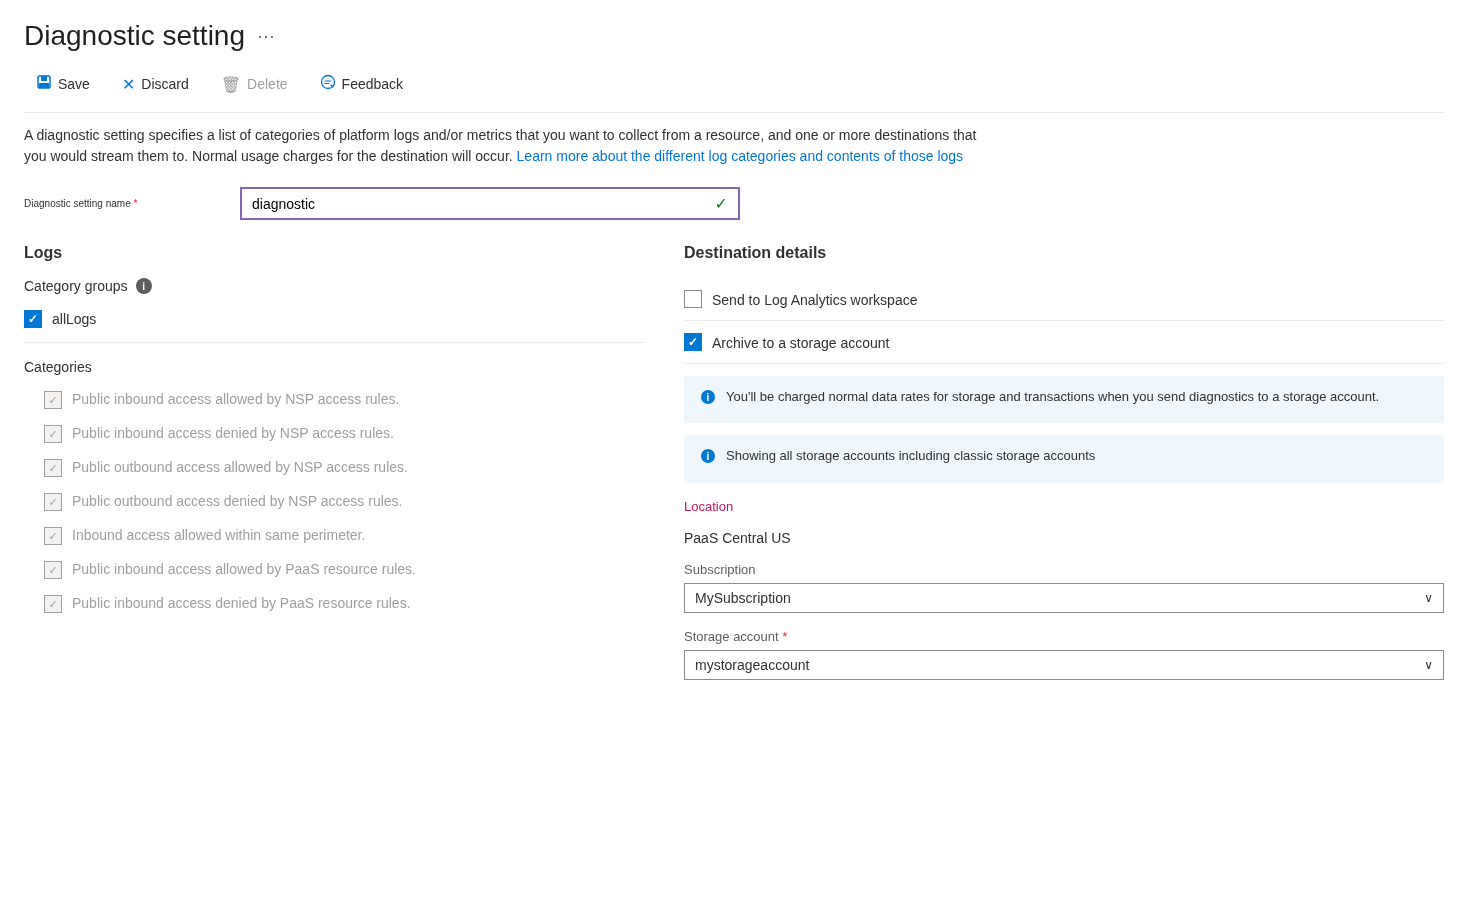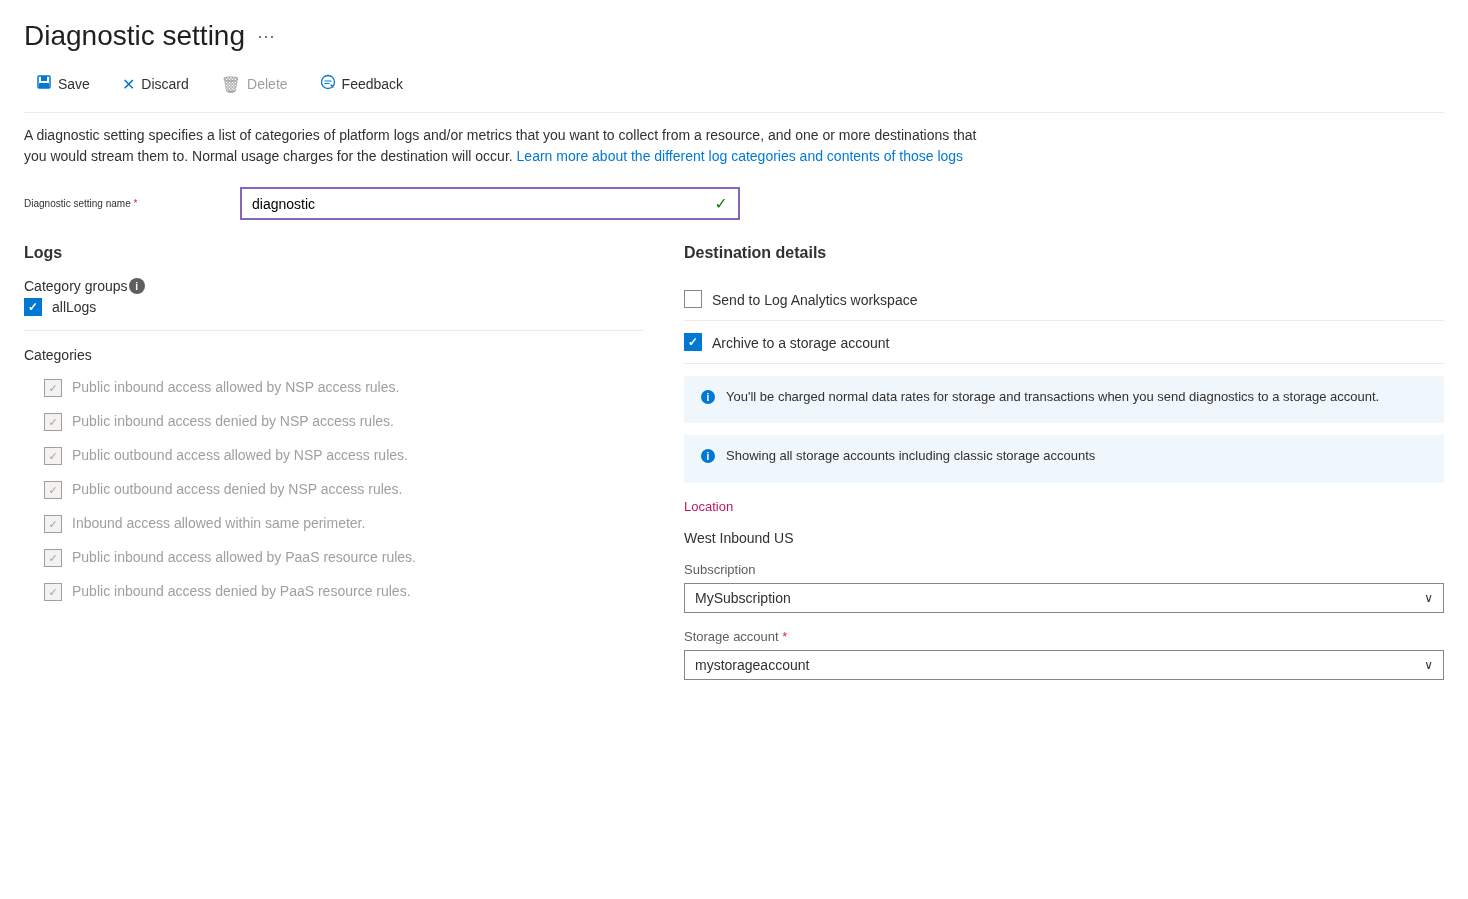"Category groups" .category-groups-label { gap: 1px -> 8px; margin-bottom: none -> 12px }
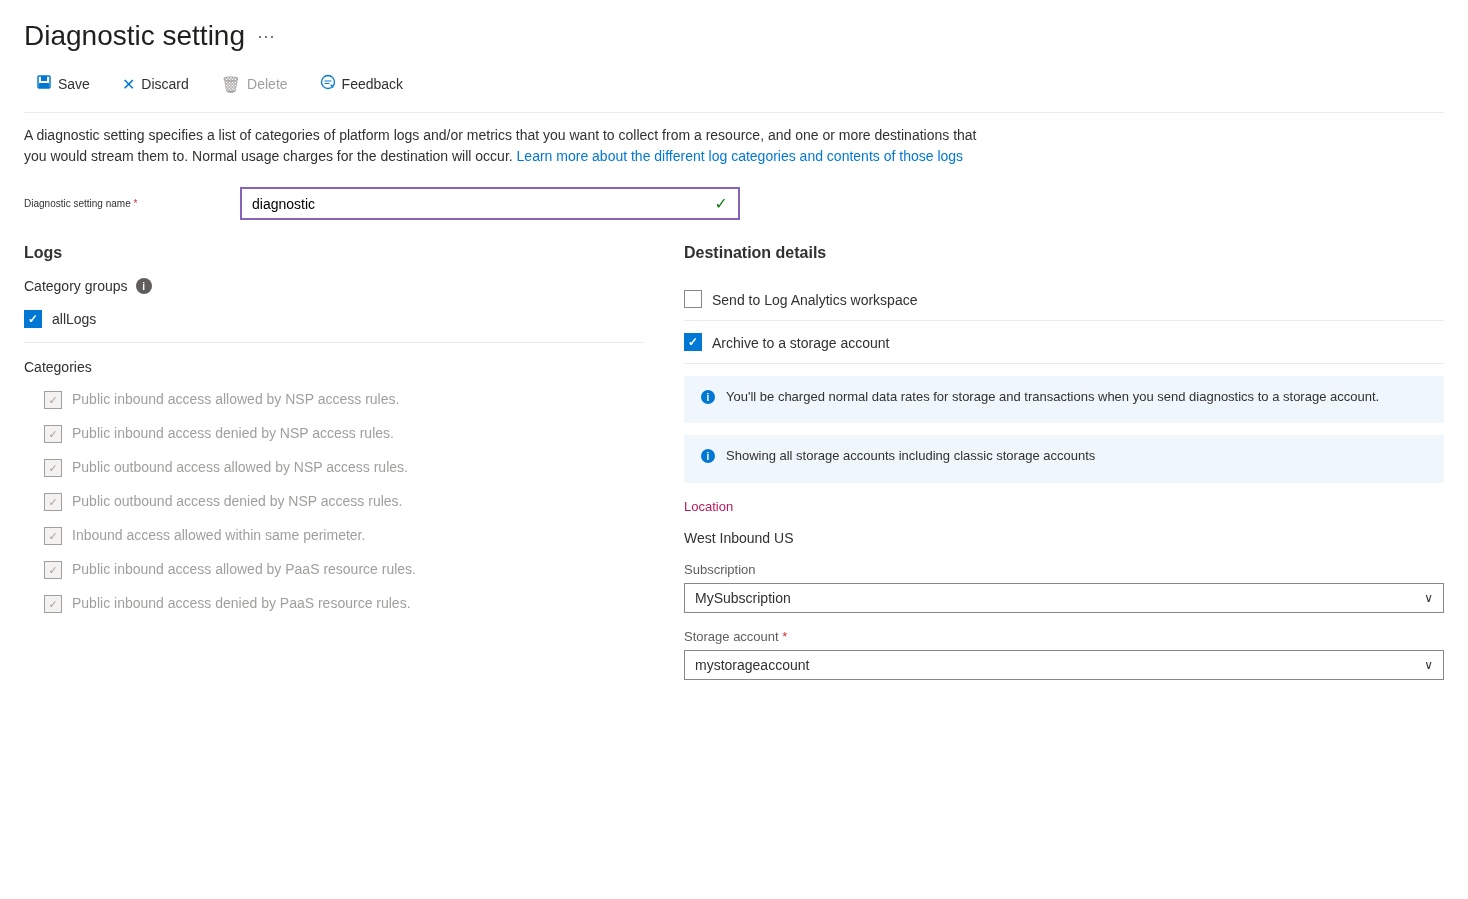"West Inbound US" div.location-value { text: West Inbound -> PaaS Central }
